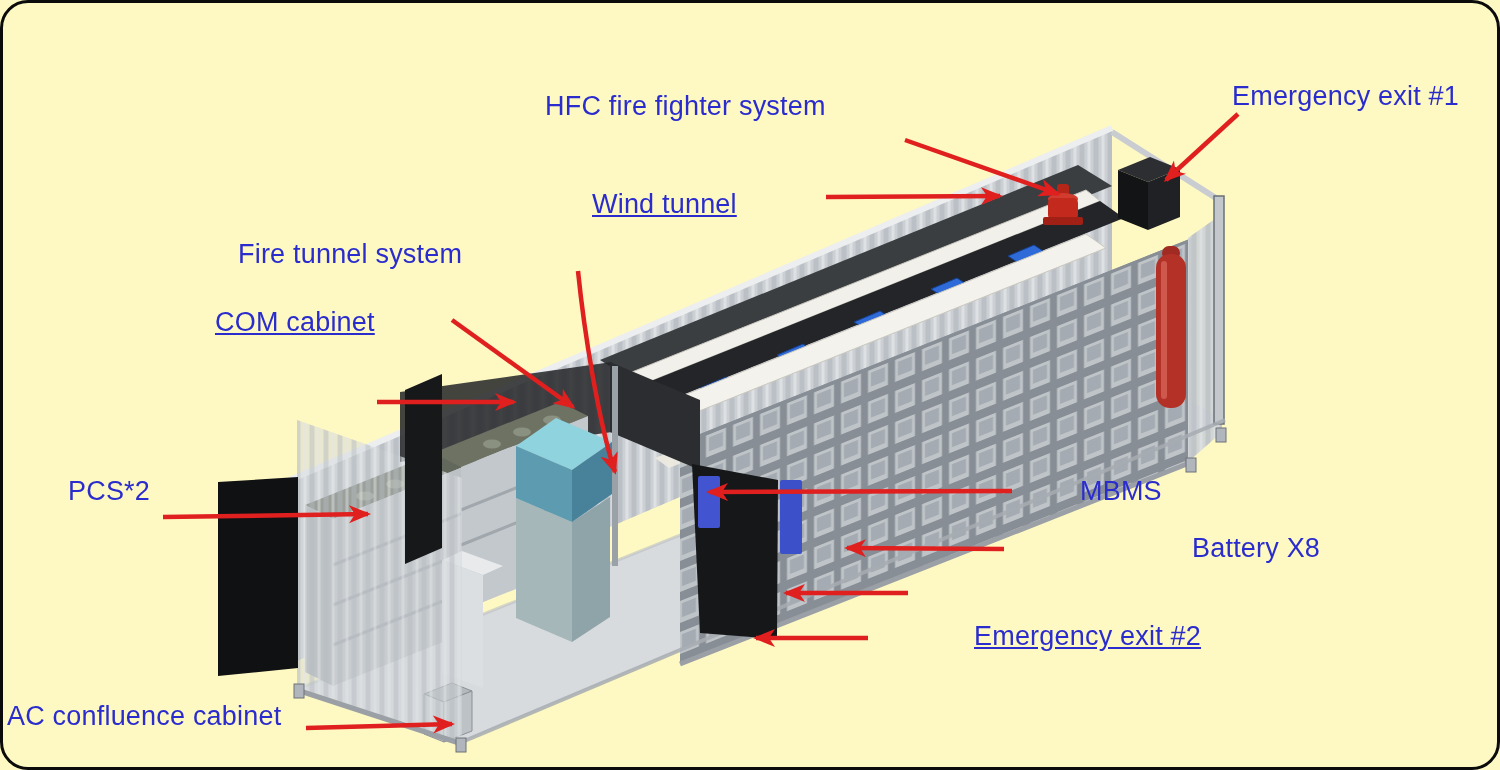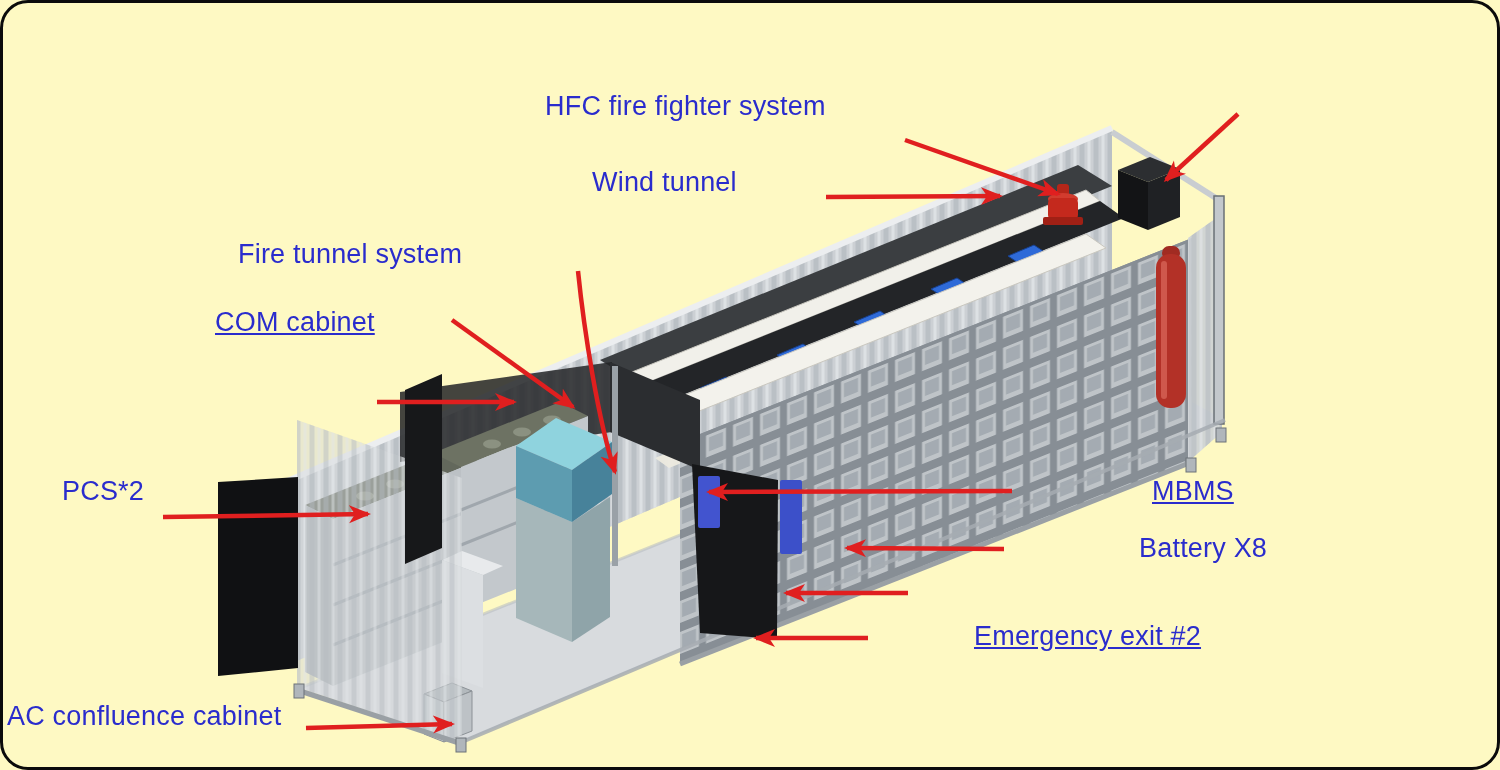"Emergency exit #1" div.label { html: none -> <div>Emergency exit #1</div> }
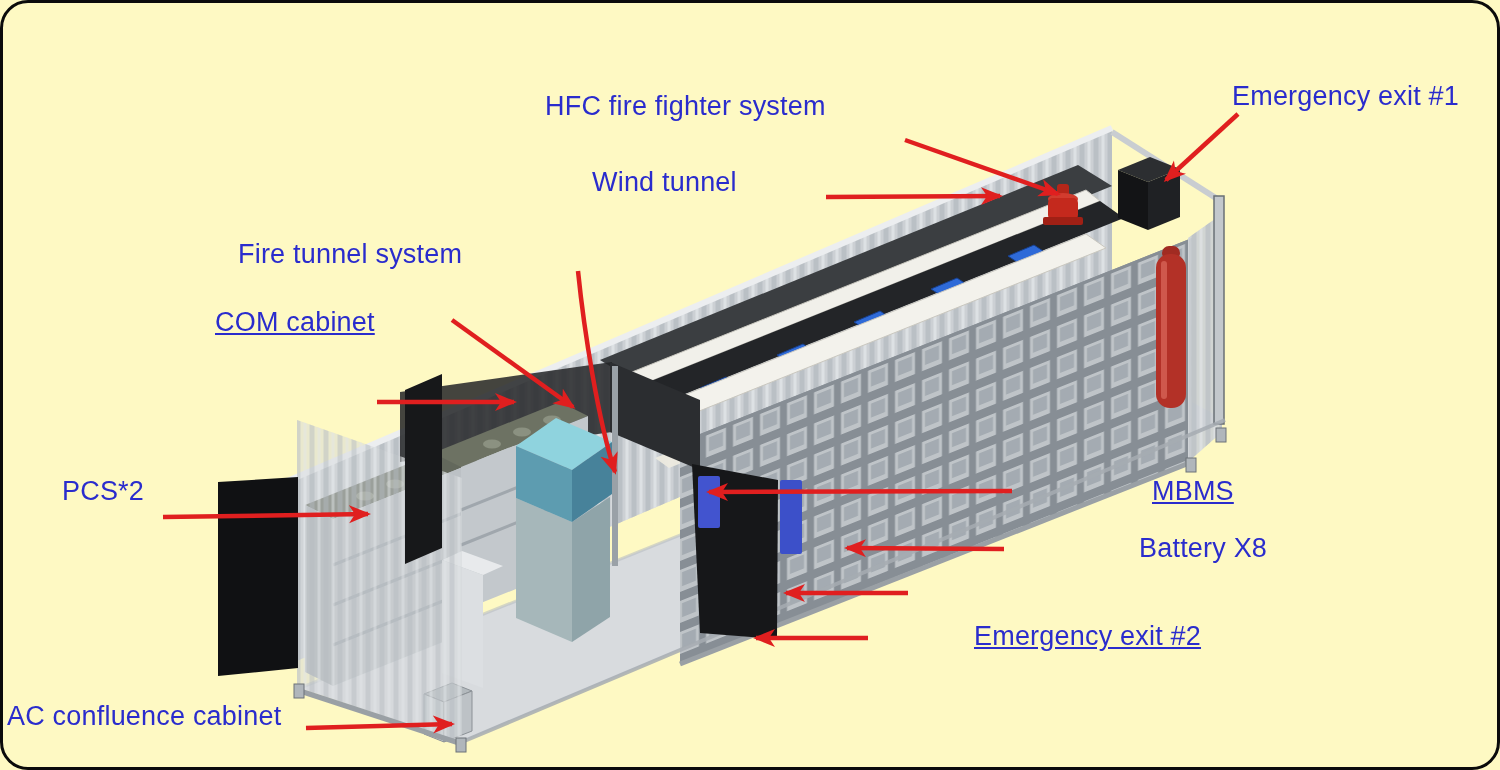"Wind tunnel" #lbl-wind { text-decoration: none -> underline; top: 167px -> 189px }
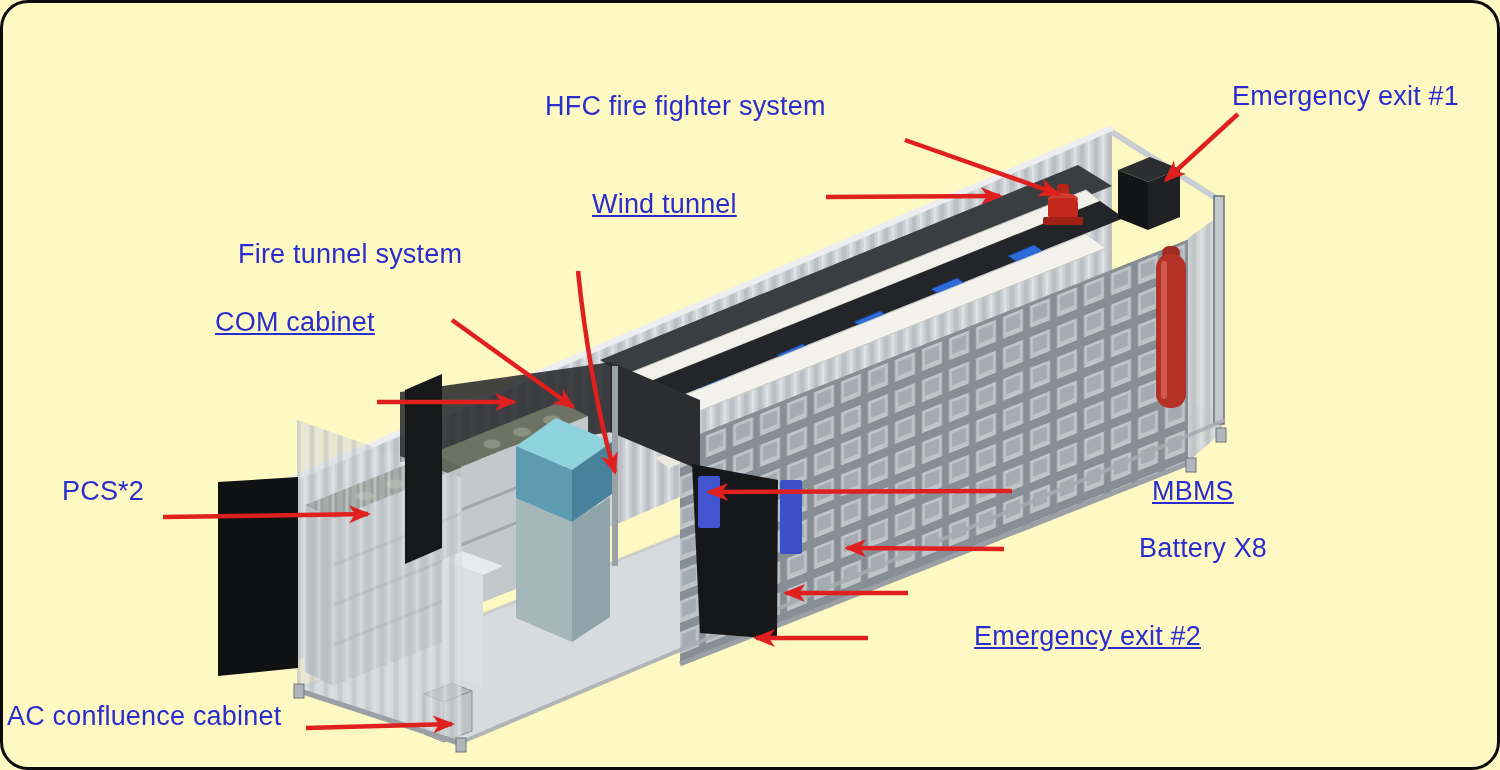"PCS*2" #lbl-pcs { left: 62px -> 68px }
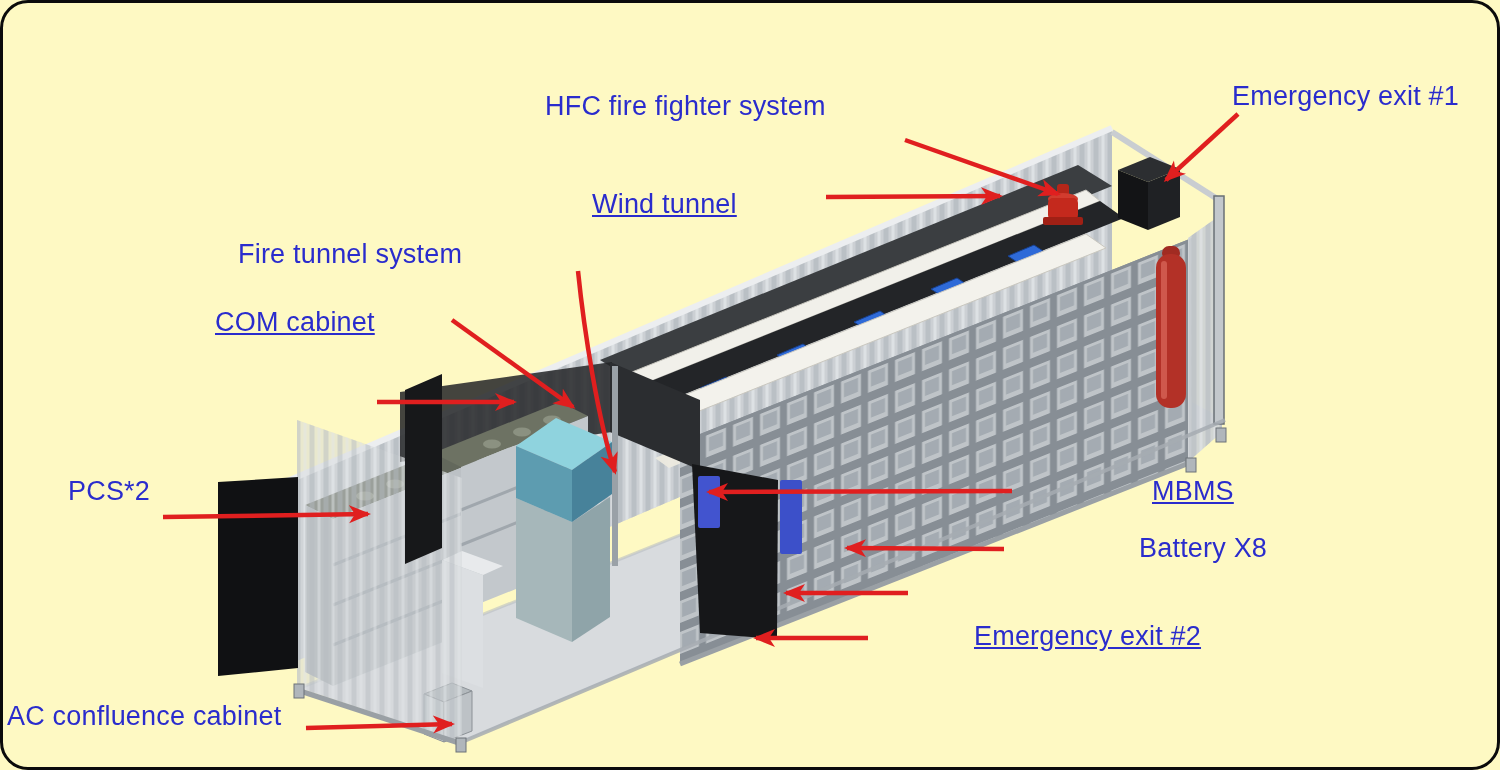"MBMS" #lbl-mbms { left: 1152px -> 1080px; text-decoration: underline -> none }
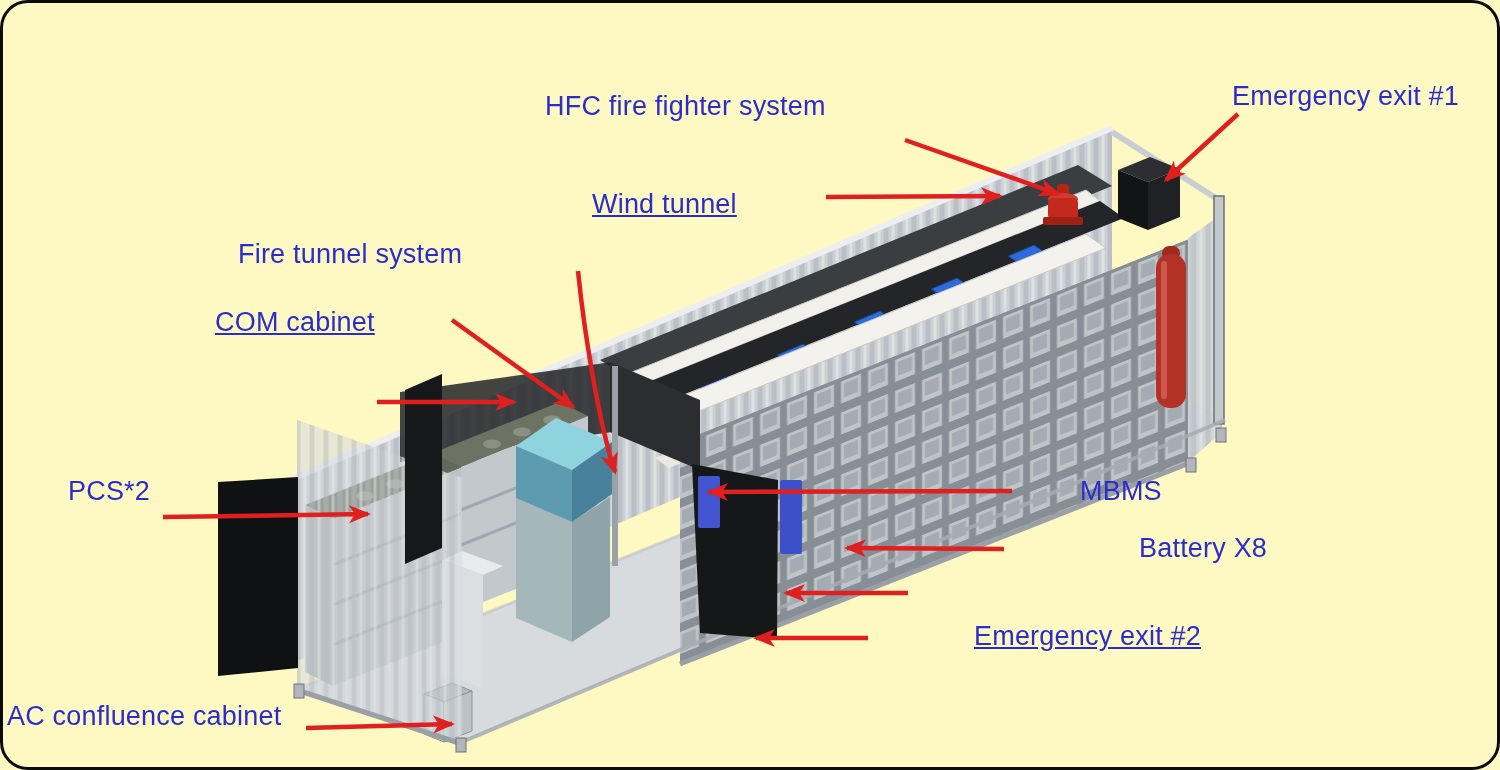"Battery X8" #lbl-battery { left: 1139px -> 1192px }
